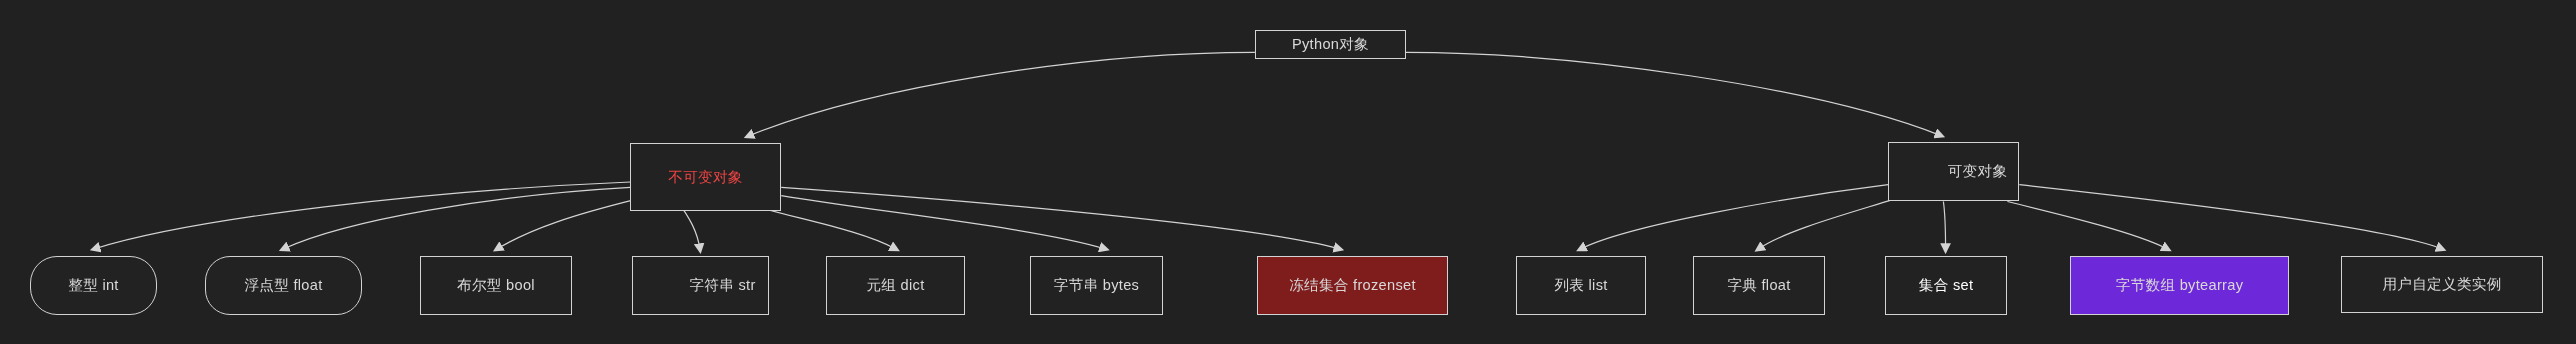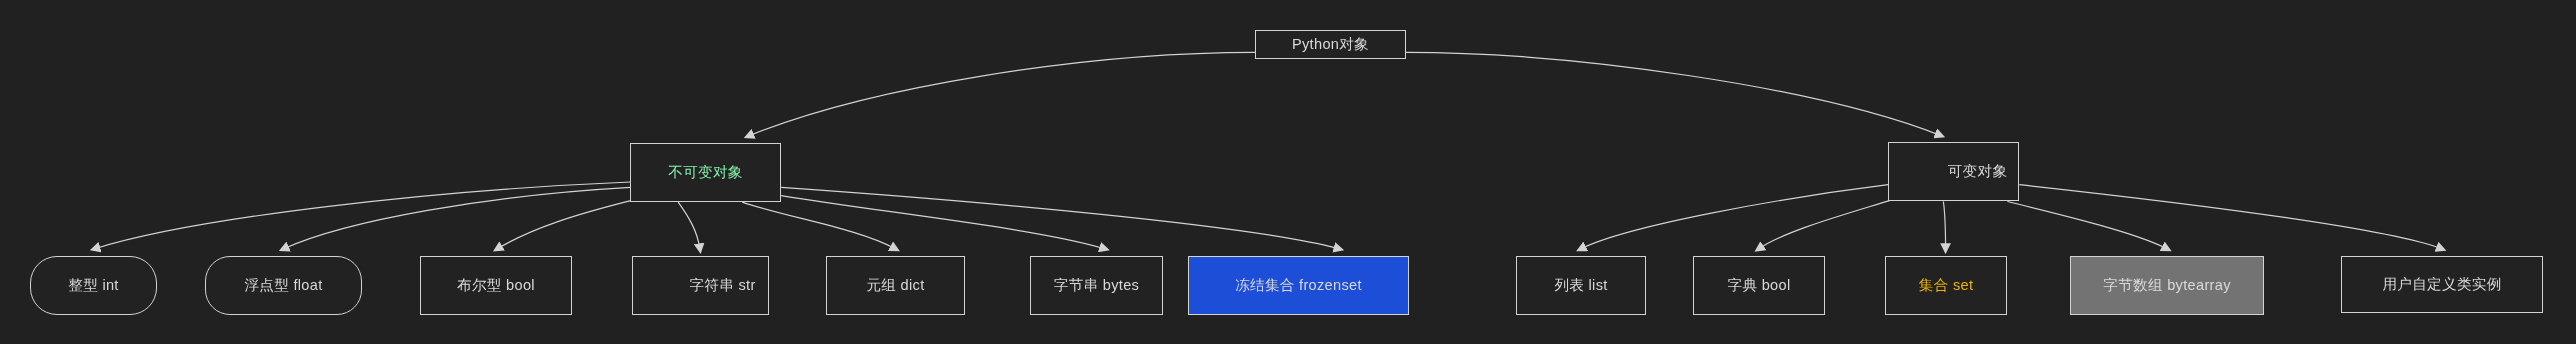"不可变对象" div.node { color: #86efac -> #ef4444; height: 59px -> 68px }
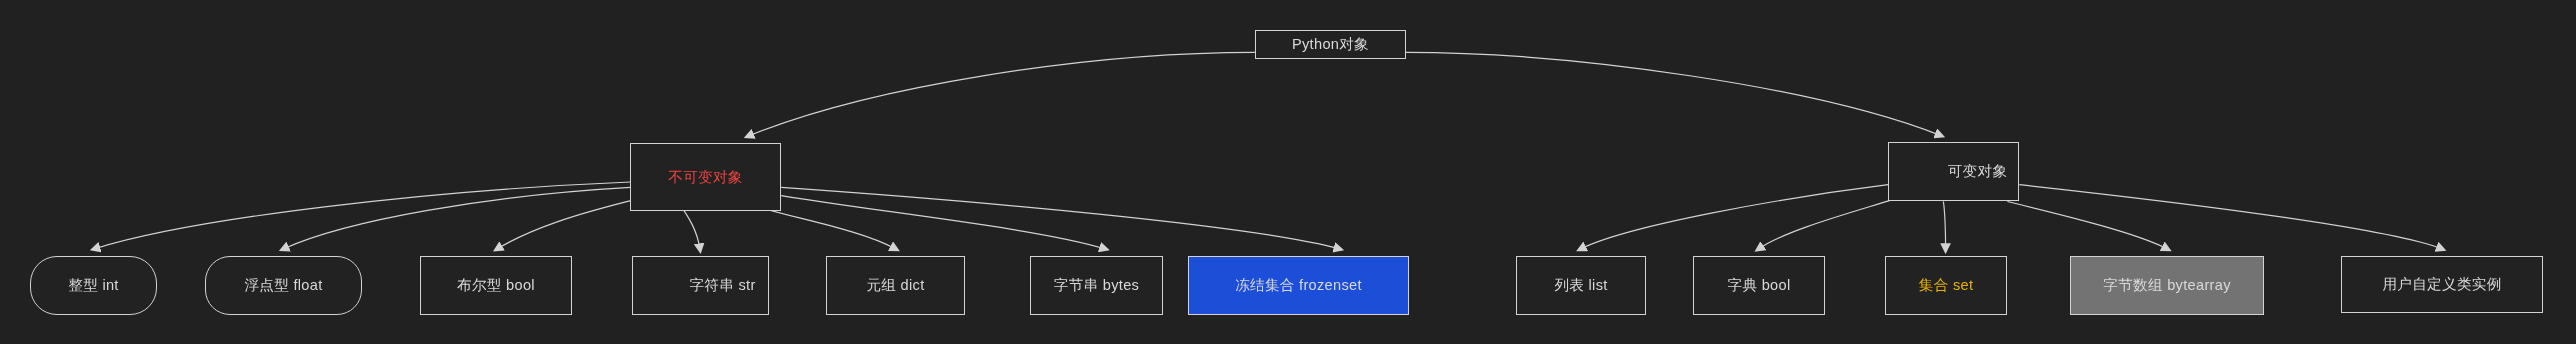"冻结集合 frozenset" div.node { background: #1d4ed8 -> #7f1d1d; left: 1188px -> 1257px; width: 221px -> 191px }
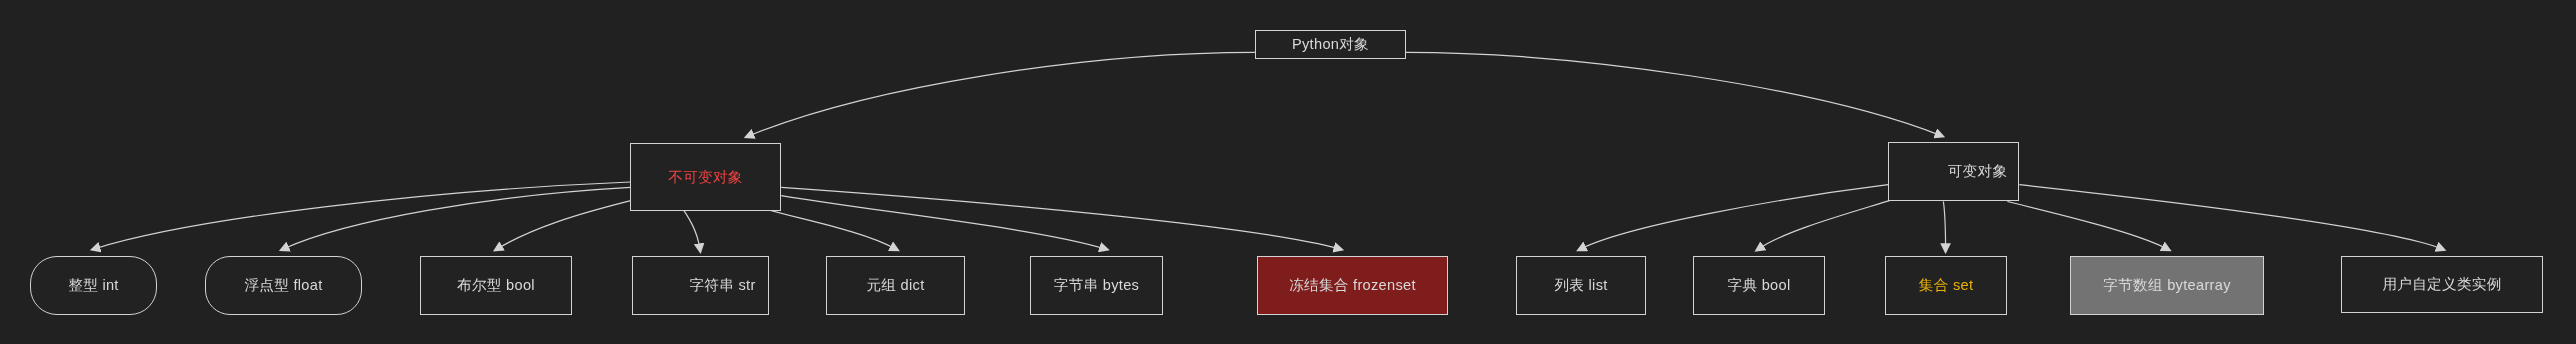"字典 bool" span.lbl { text: bool -> float }
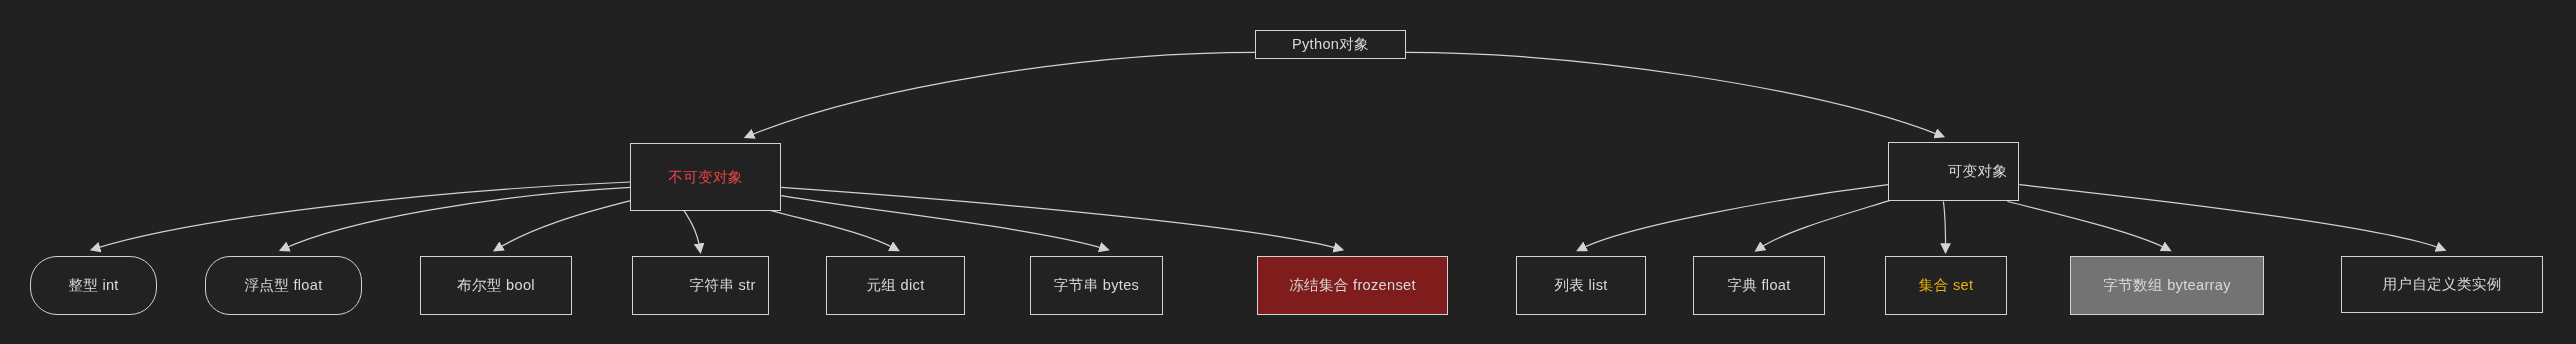"集合 set" div.node { color: #eab308 -> #ffffff }
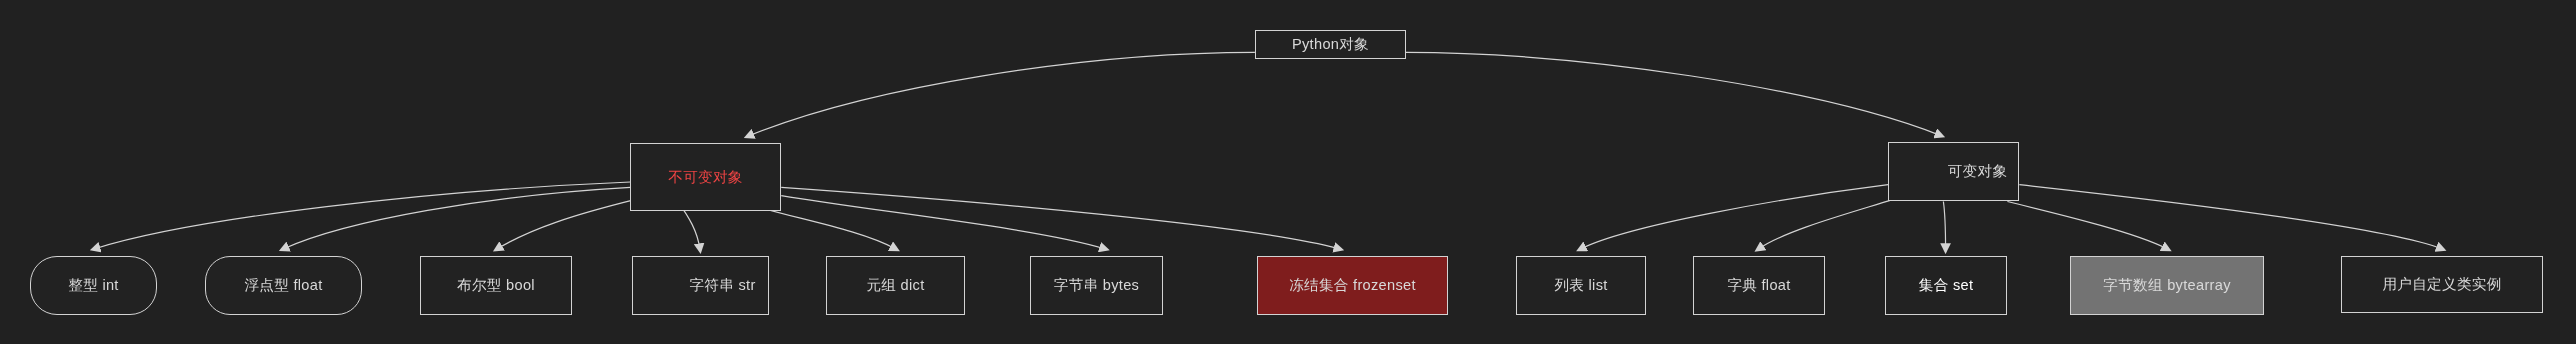"字节数组 bytearray" div.node { background: #737373 -> #6d28d9; width: 194px -> 219px }
